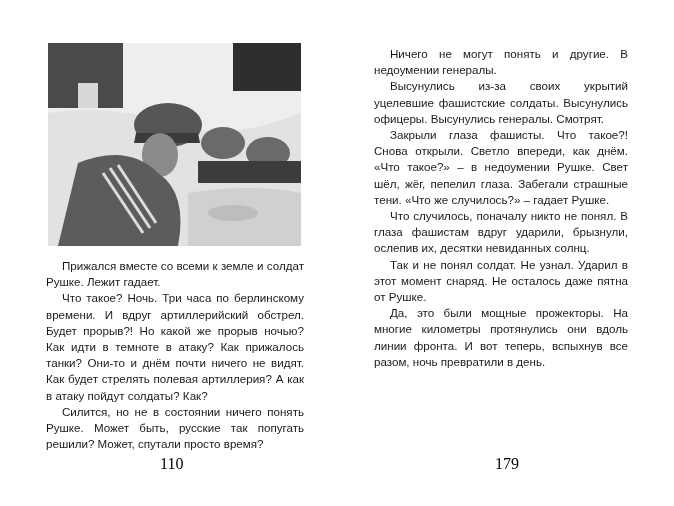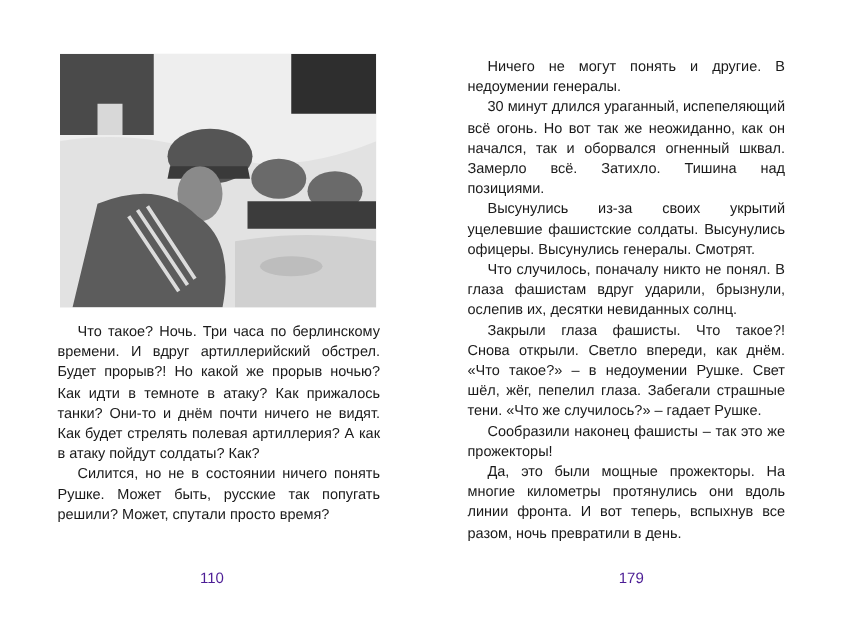"30 минут длился ураганный, испепеляющий" p { html: <p>30 минут длился ураганный, испепеляющий всё огонь. Но вот так же неожиданно, как он начался, так и оборвался огненный шквал. Замерло всё. Затихло. Тишина над позициями.</p> -> none }
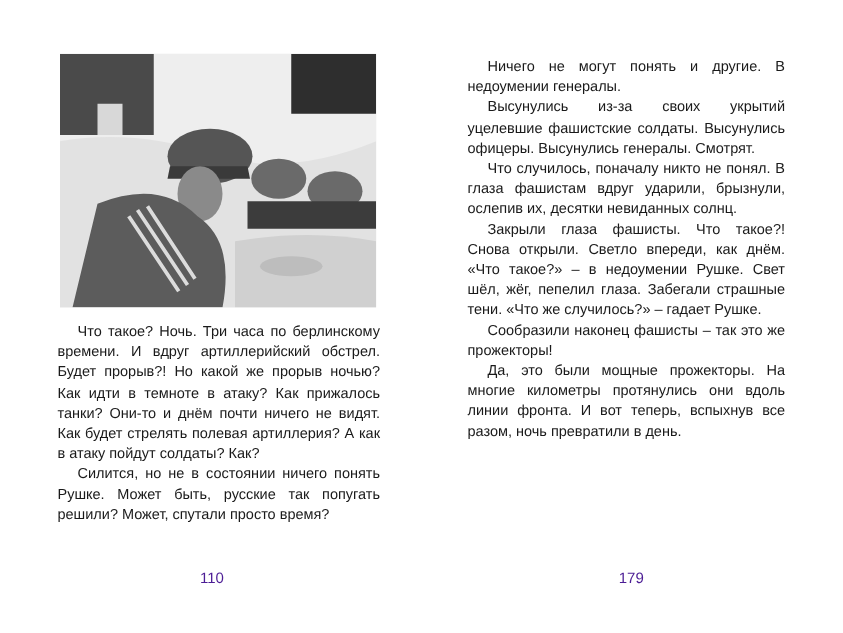"Что случилось, поначалу никто не" p { order: before "Закрыли глаза фашисты. Что такое?!" -> after "Закрыли глаза фашисты. Что такое?!" }
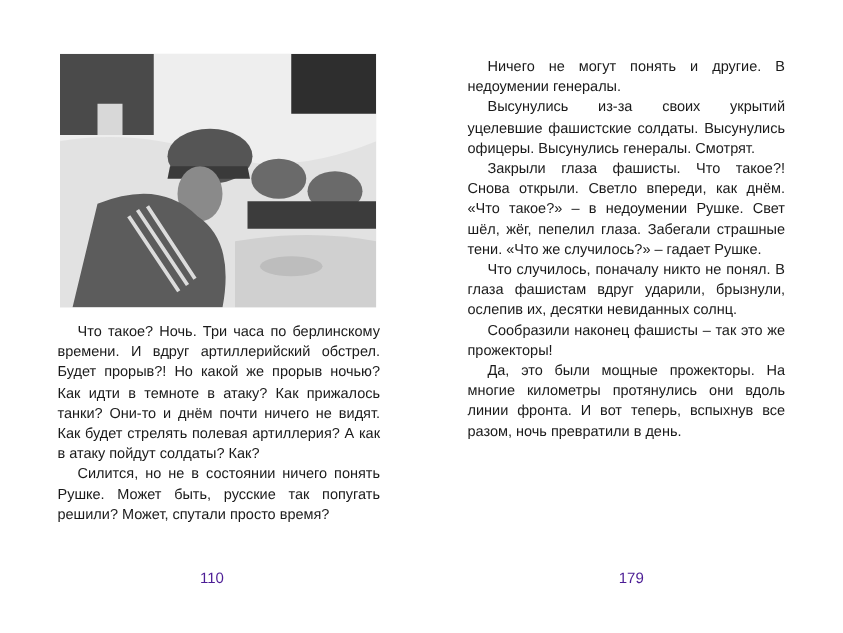"Прижался вместе со всеми к" p { html: none -> <p>Прижался вместе со всеми к земле и солдат Руш­ке. Лежит гадает.</p> }
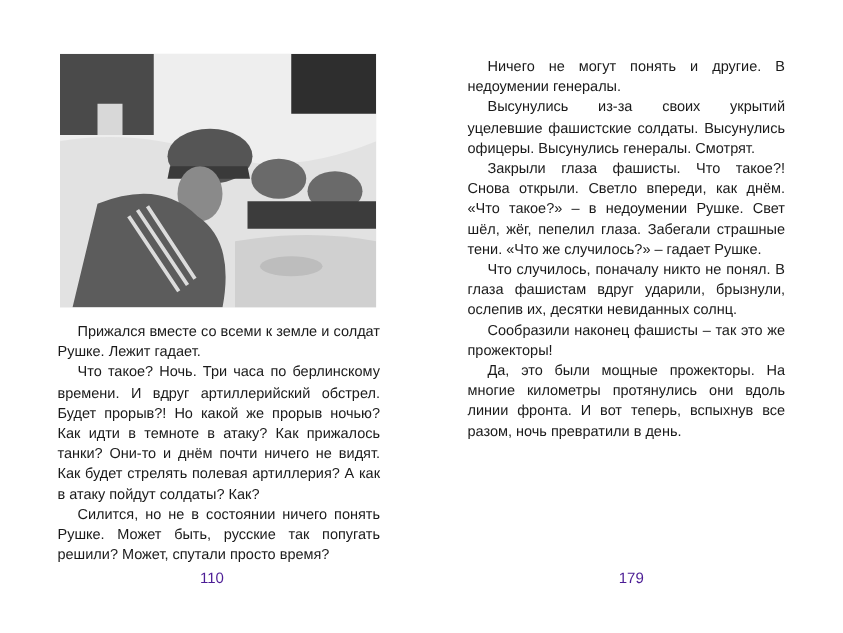"Так и не понял солдат." p { html: none -> <p>Так и не понял солдат. Не узнал. Ударил в этот мо­мент снаряд. Не осталось даже пятна от Рушке.</p> }
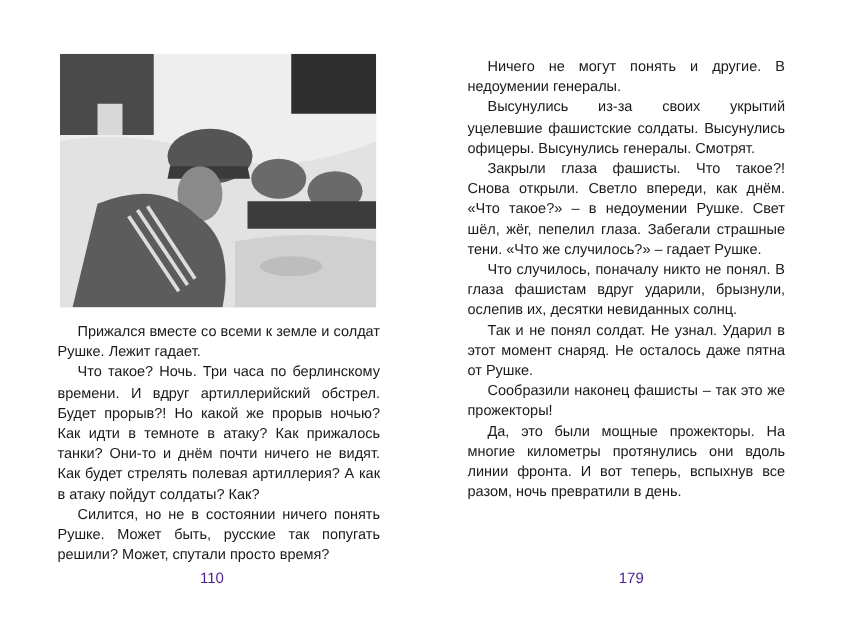"Сообразили наконец фашисты – так" p { html: <p>Сообразили наконец фашисты – так это же прожекторы!</p> -> none }
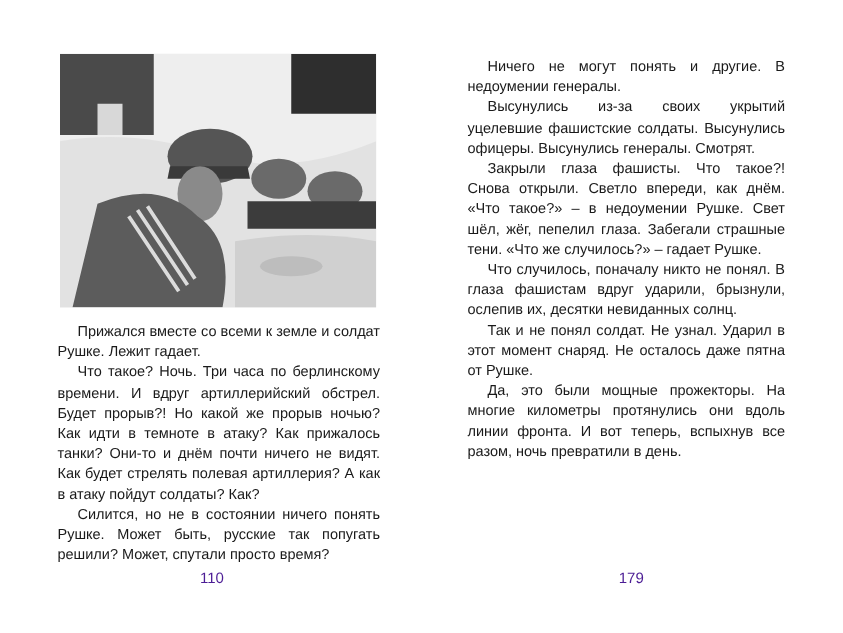"110" .page-num { color: #4c1d95 -> #000000; font-family: Liberation Sans, sans-serif -> Liberation Serif, serif; font-size: 12px -> 16px }
